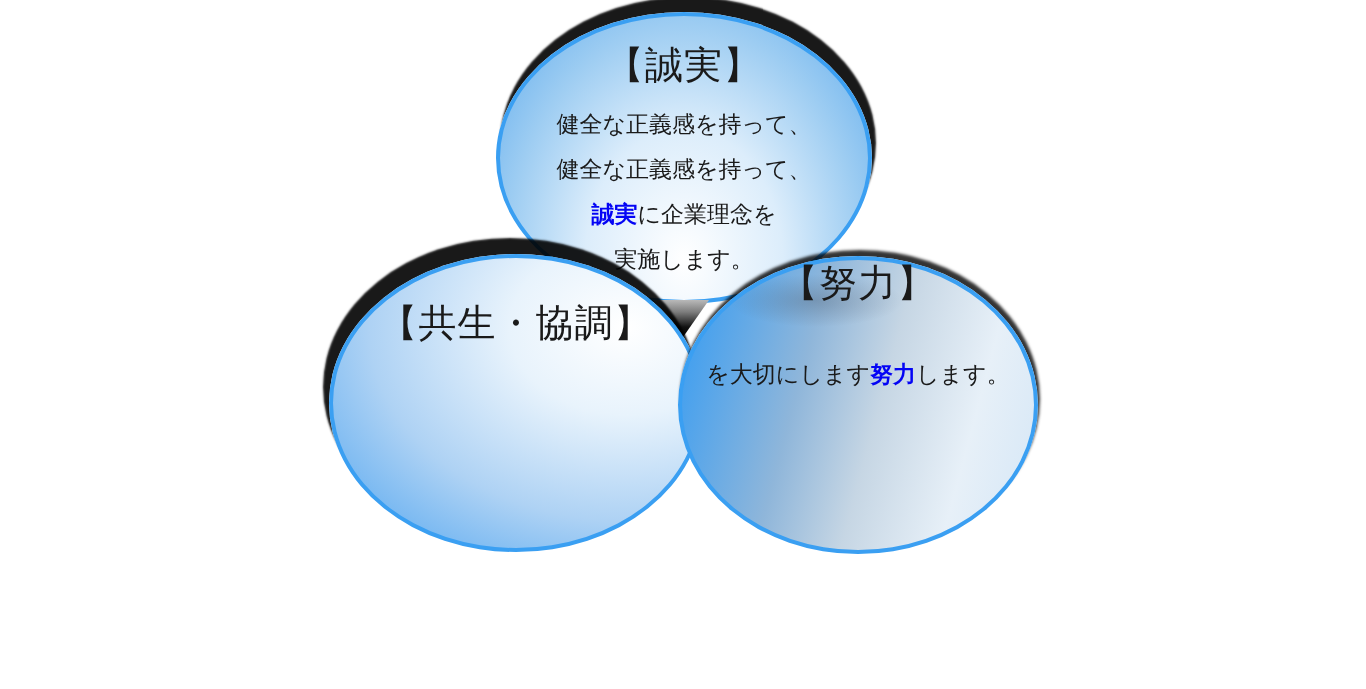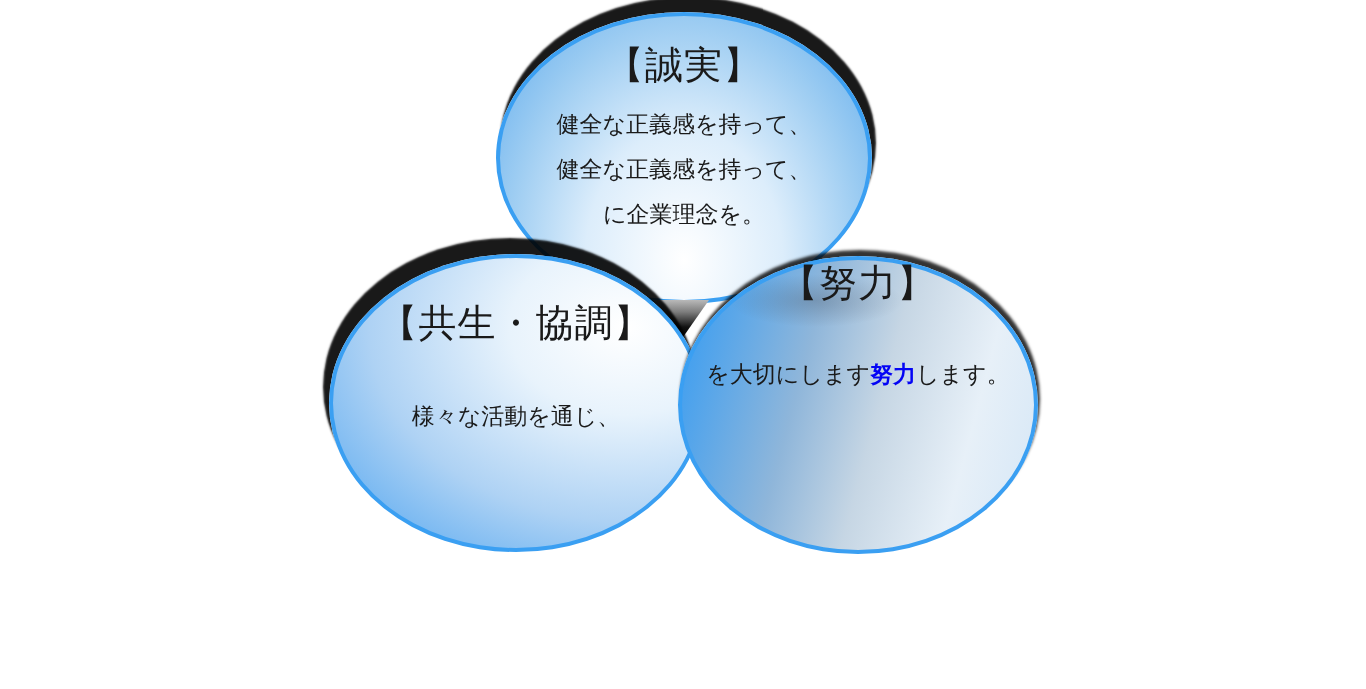"誠実に企業理念を" div.line { html: none -> <div><span>誠実</span><span>に企業理念を</span></div> }
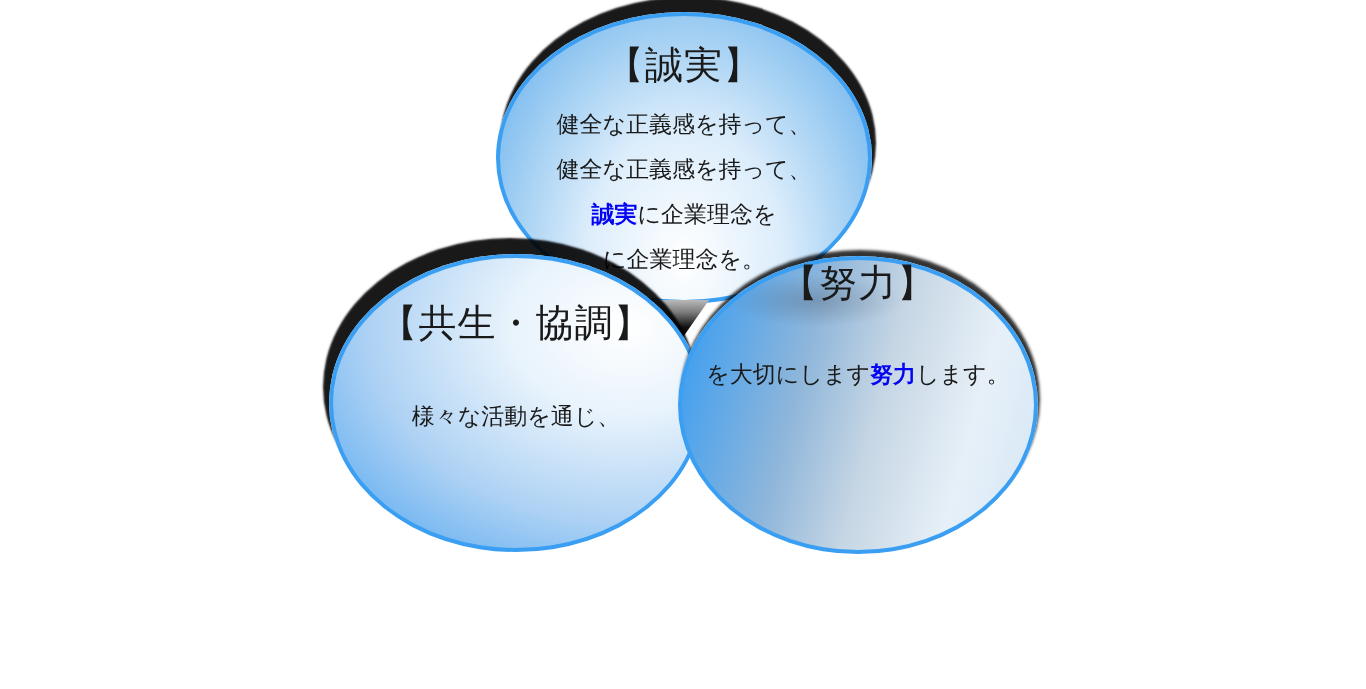"に企業理念を。" span { text: に企業理念を -> 実施します }
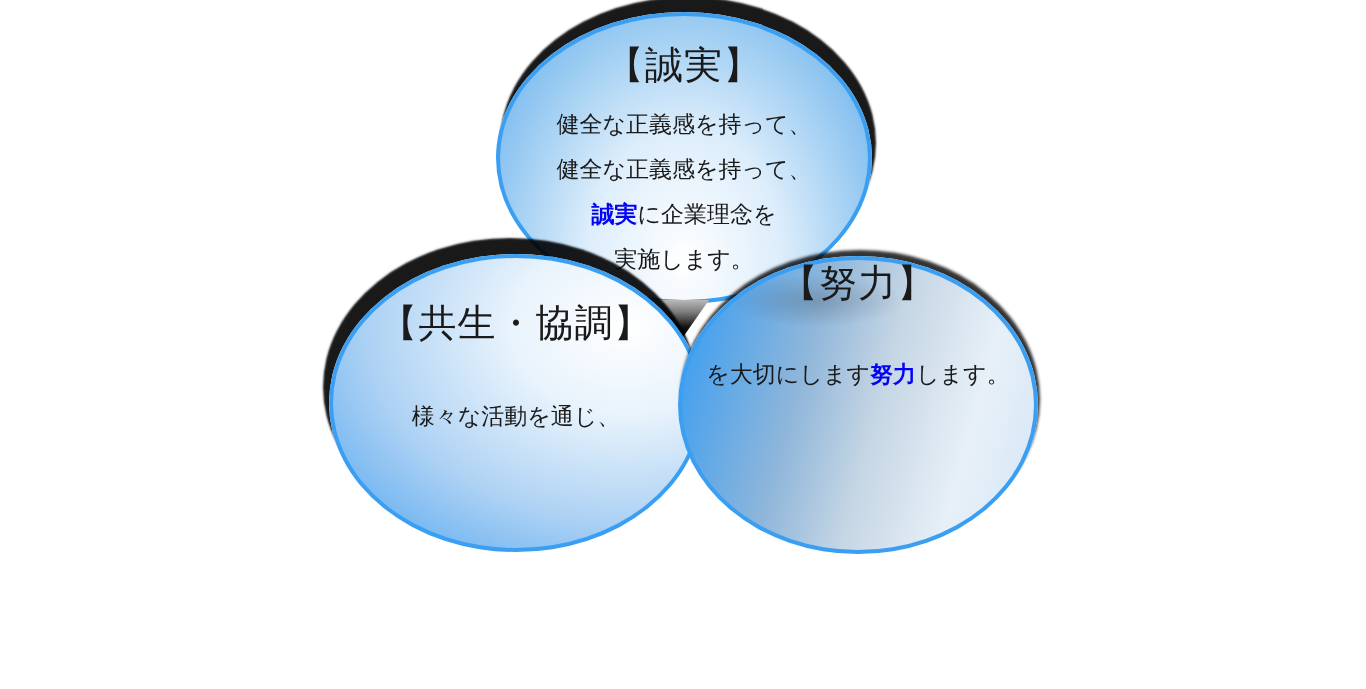"様々な活動を通じ、" div.line { html: <div><span>様々な活動を通じ、</span></div> -> none }
